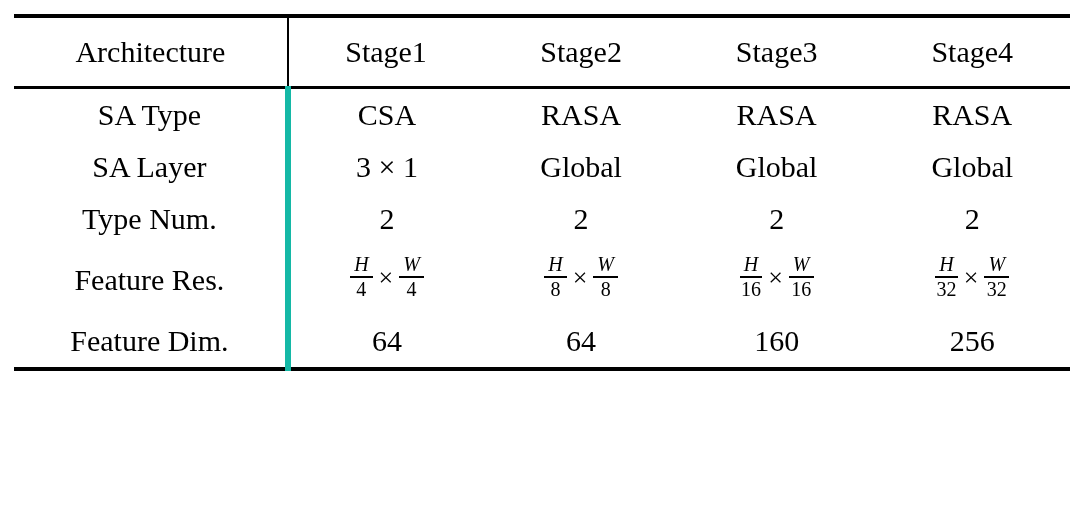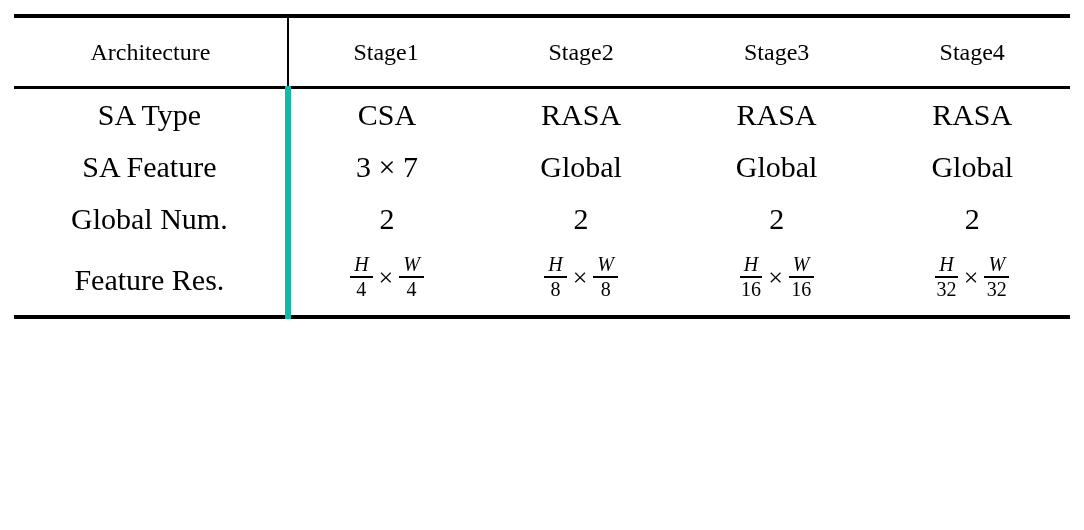"Architecture" thead th { font-size: 24px -> 30px }
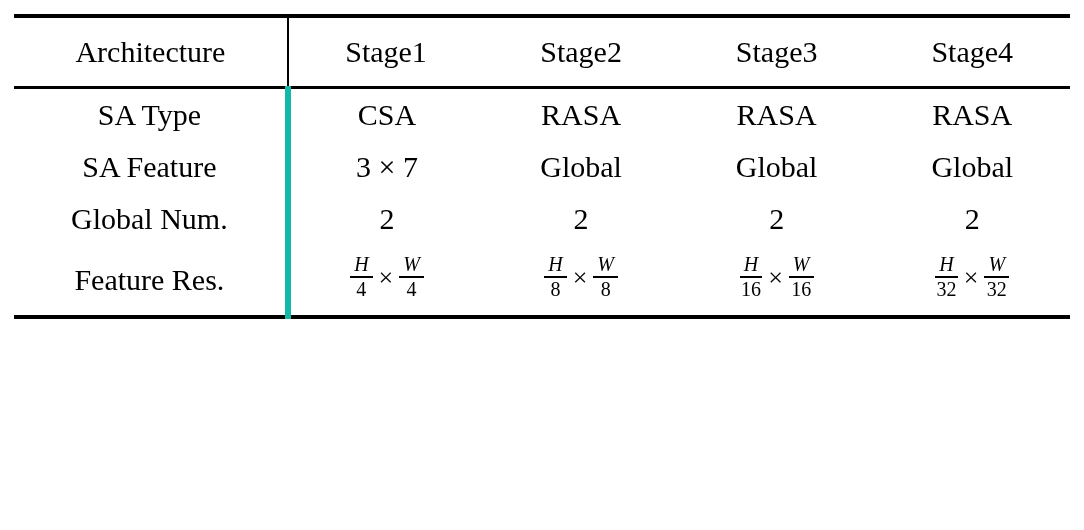"SA Feature" td.rowlabel { text: Feature -> Layer }
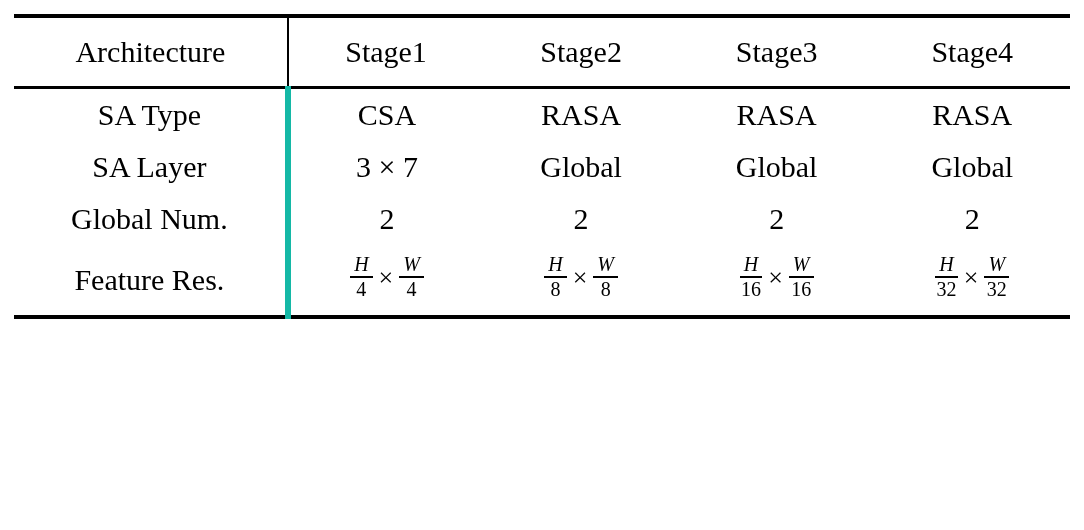"3 × 7" td { text: 7 -> 1 }
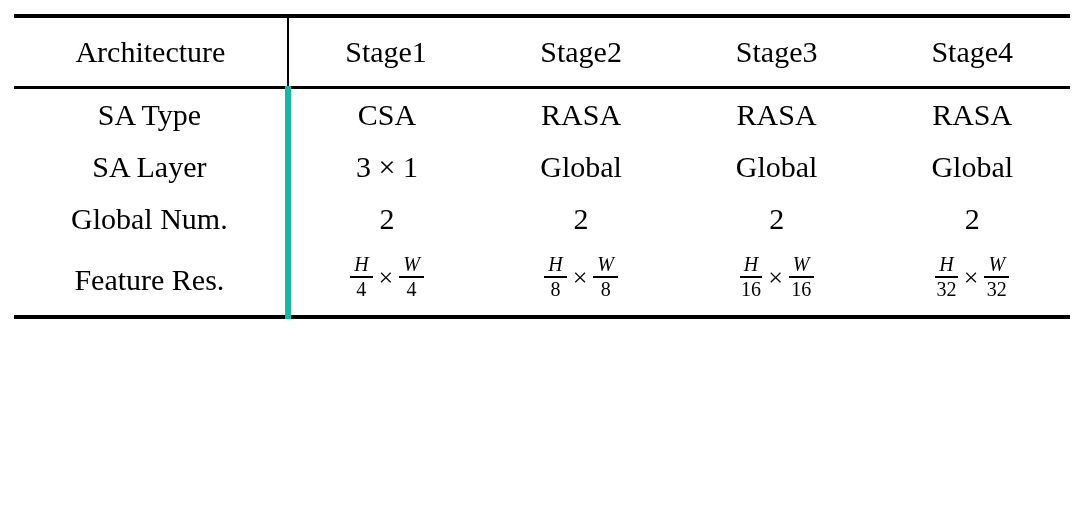"Global Num." td.rowlabel { text: Global -> Type }
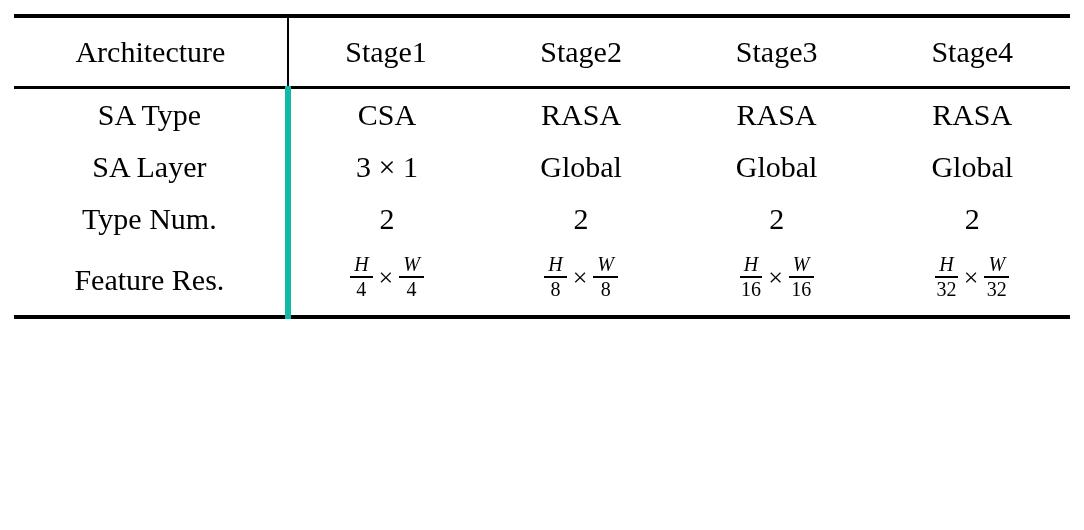"Feature Dim." tr { html: none -> <tr> <td>Feature Dim.</td> <td>64</td> <td>64</td> <td>160</td> <td>256</td> </tr> }
